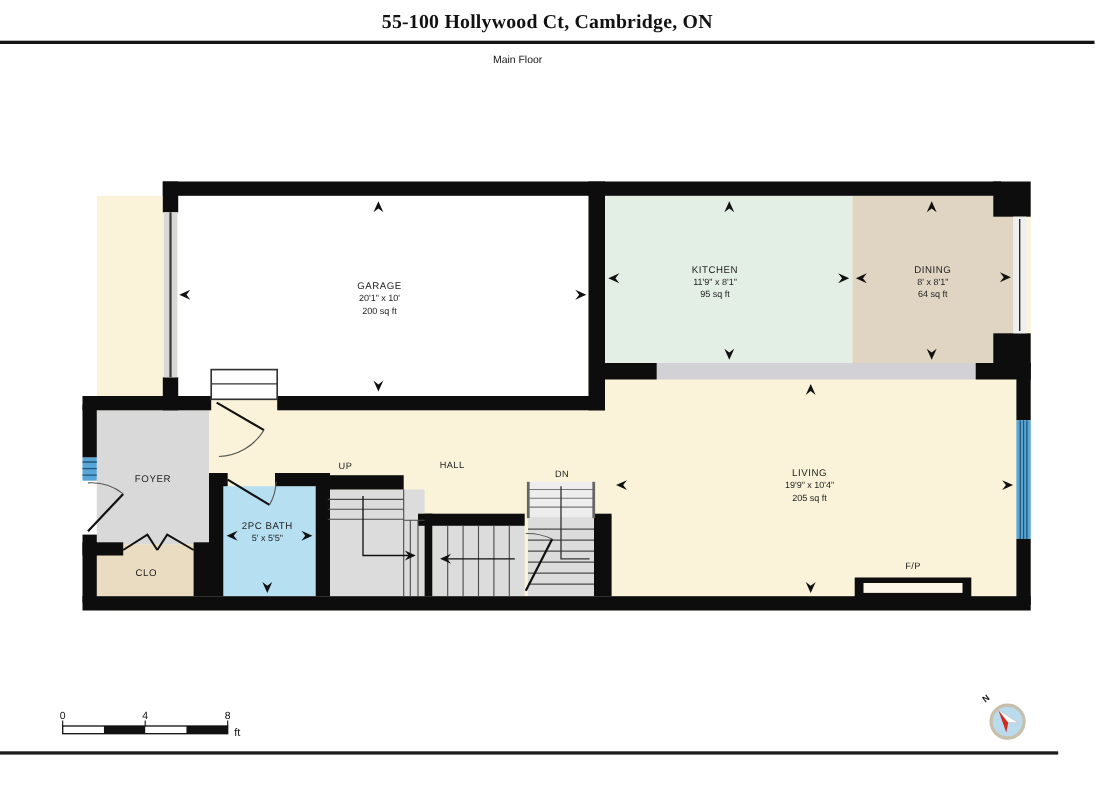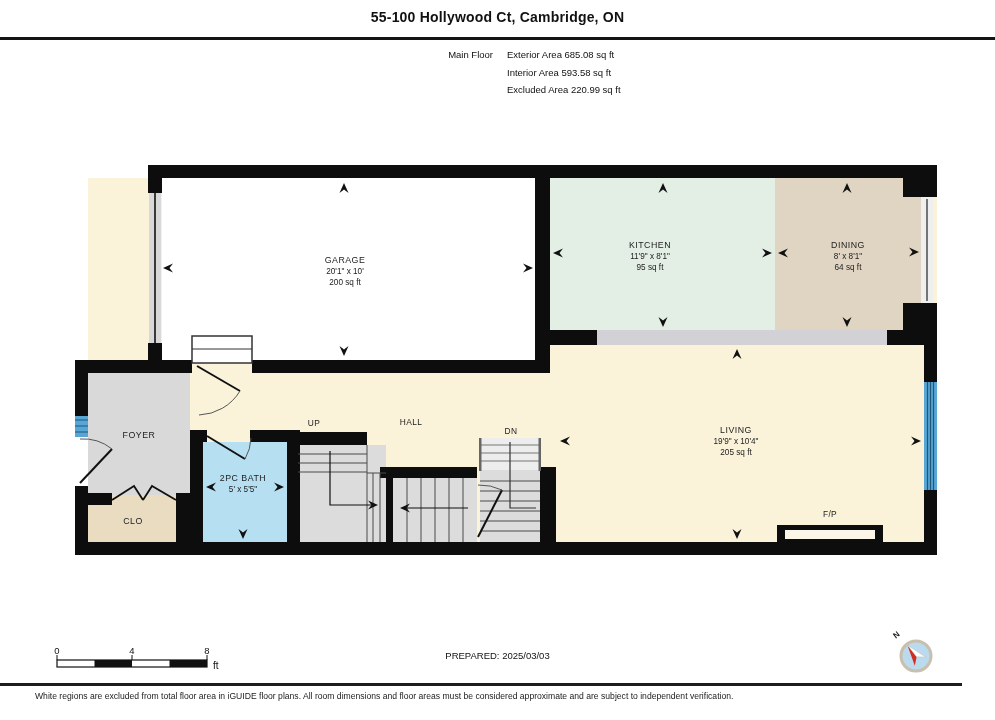"55-100 Hollywood Ct, Cambridge, ON" .title { font-family: none -> Liberation Serif, serif; font-size: 14px -> 18px }
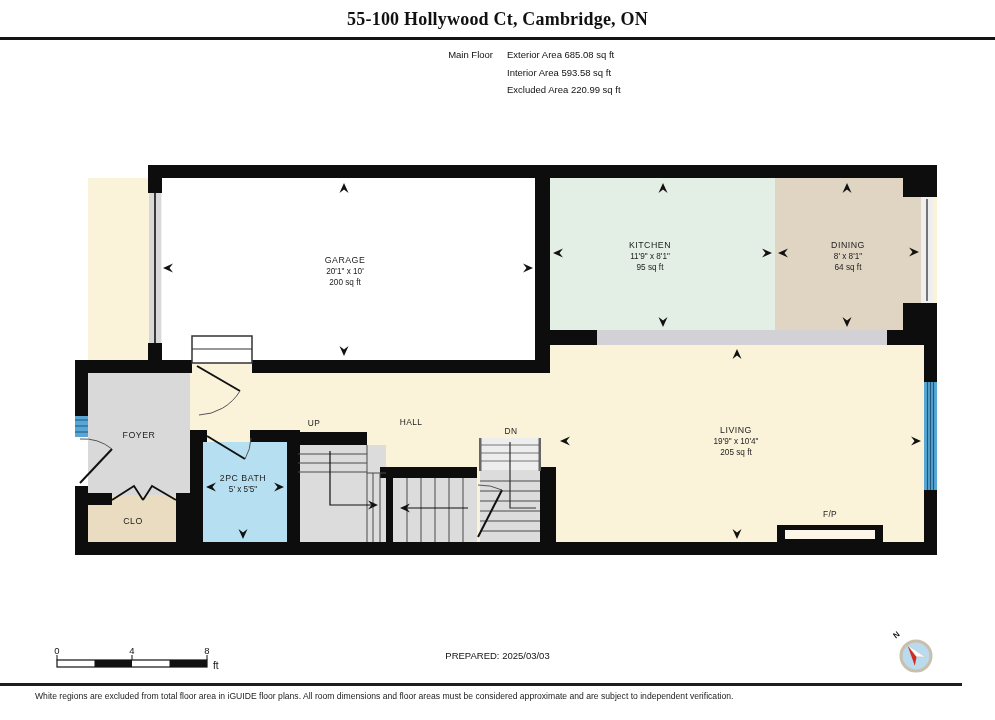"Exterior Area 685.08 sq ft" div.area-lines { html: <div> <div>Exterior Area 685.08 sq ft</div> <div>Interior Area 593.58 sq ft</div> <div>Excluded Area 220.99 sq ft</div> </div> -> none }
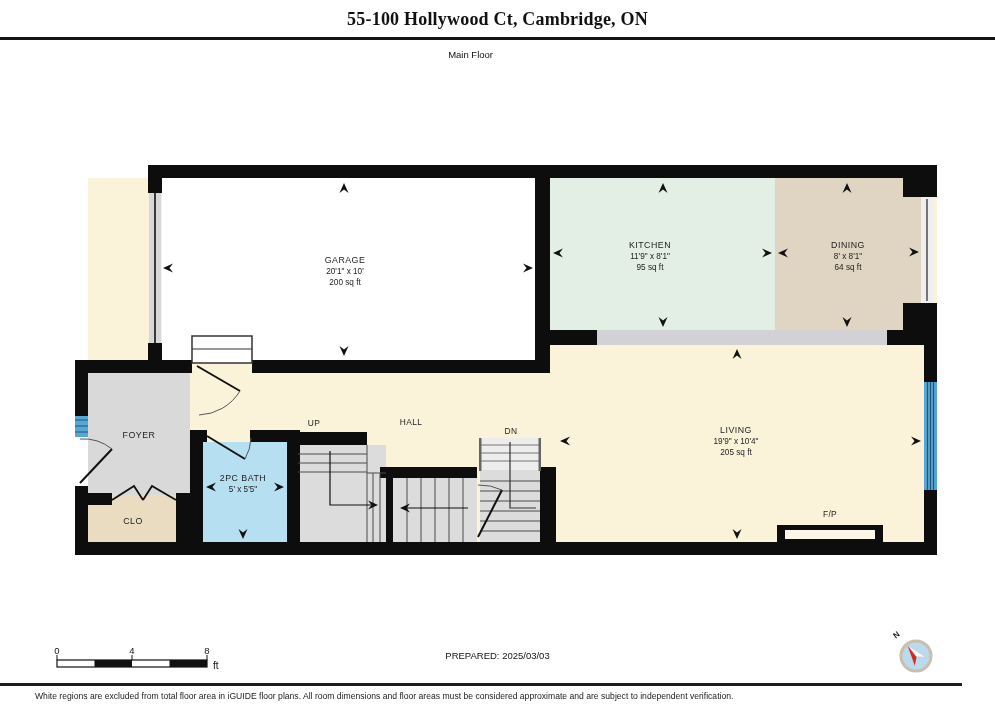"PREPARED: 2025/03/03" div.prepared { html: <div>PREPARED: 2025/03/03</div> -> none }
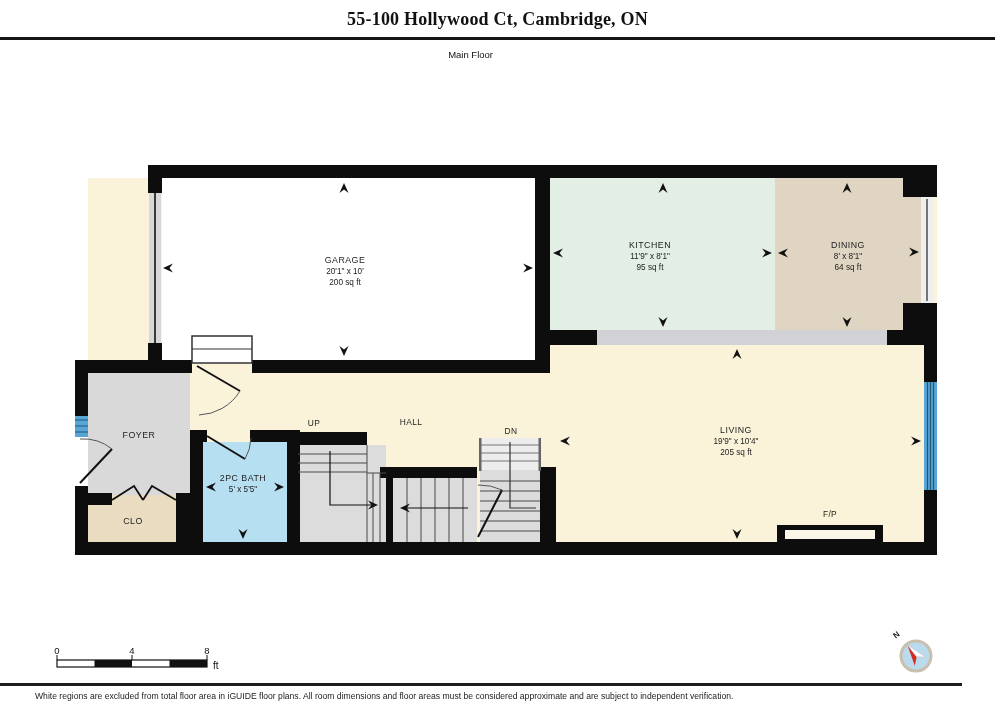"White regions are excluded from" div.disclaimer { html: <div>White regions are excluded from total floor area in iGUIDE floor plans. All room dimensions and floor areas must be considered approximate and are subject to independent verification.</div> -> none }
